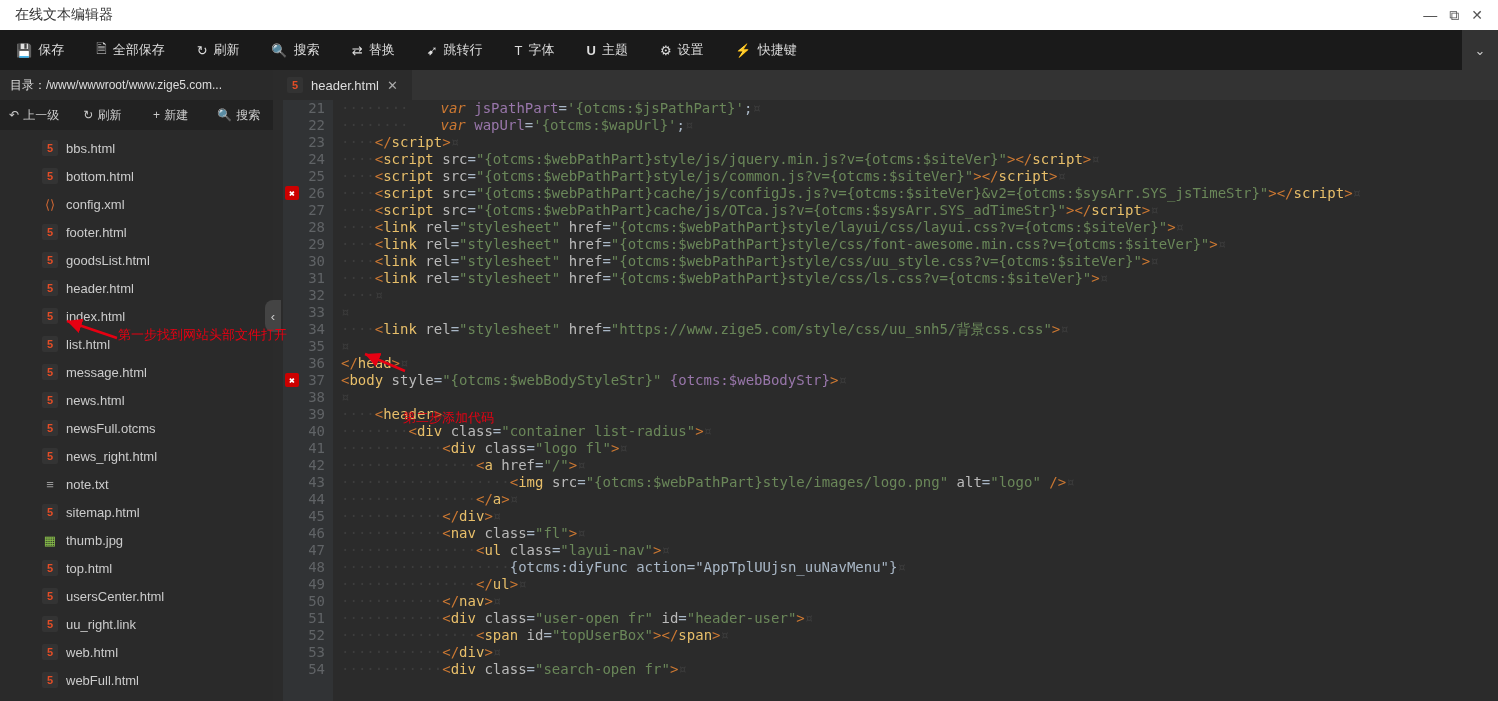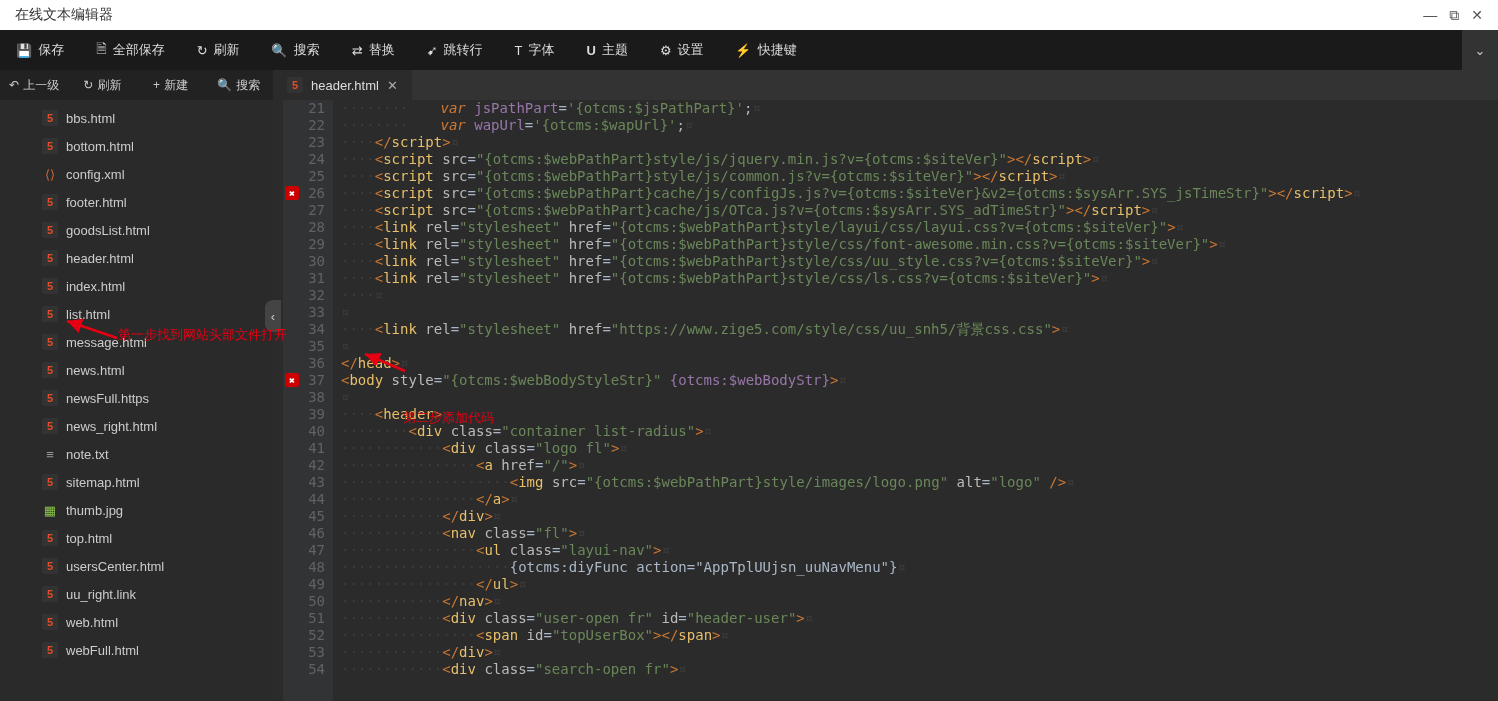"目录：" div.pathbar { html: none -> <div> <span>目录：</span> <span>/www/wwwroot/www.zige5.com...</span> </div> }
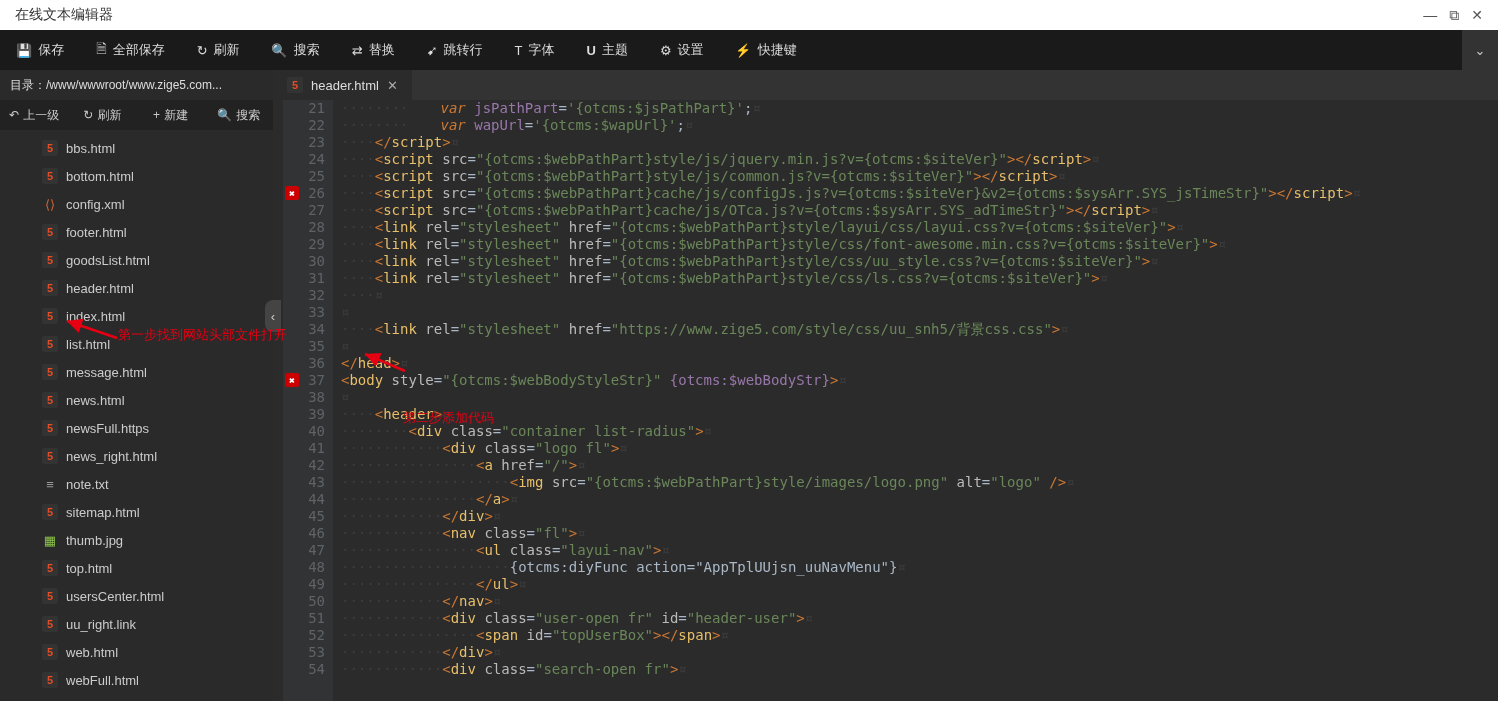"newsFull.https" span { text: newsFull.https -> newsFull.otcms }
